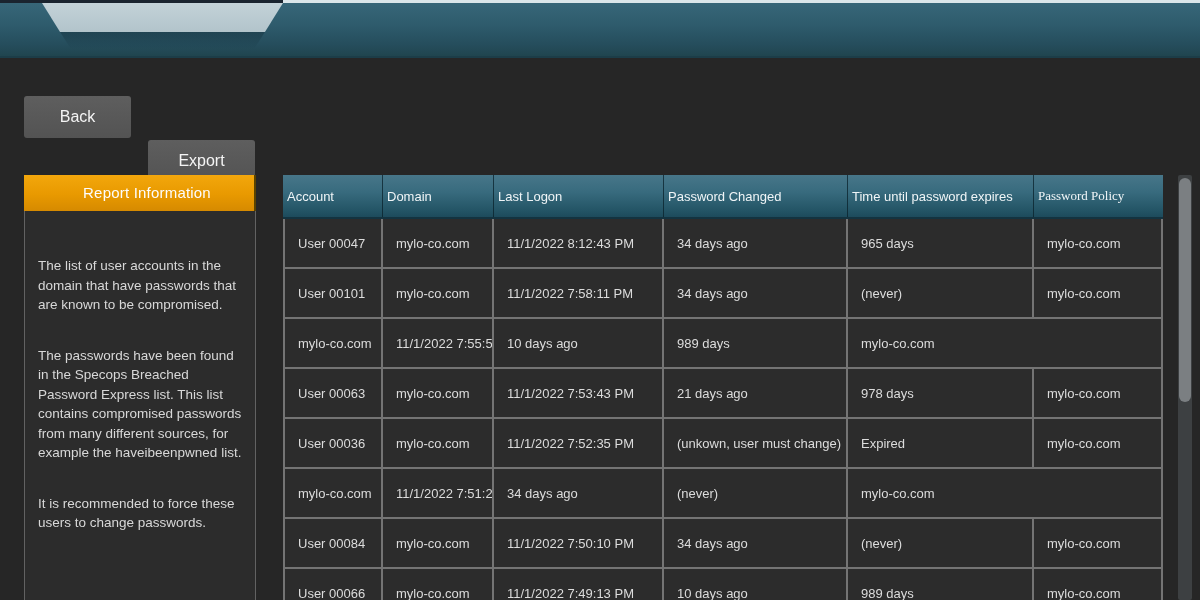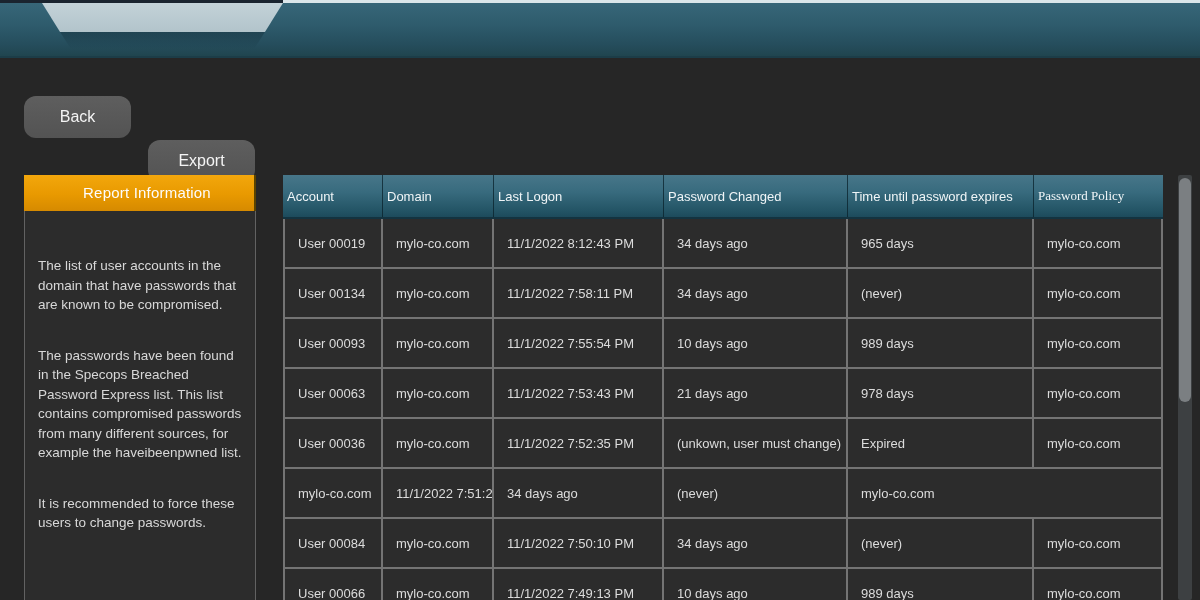"Back" .btn { border-radius: 12px -> 3px }
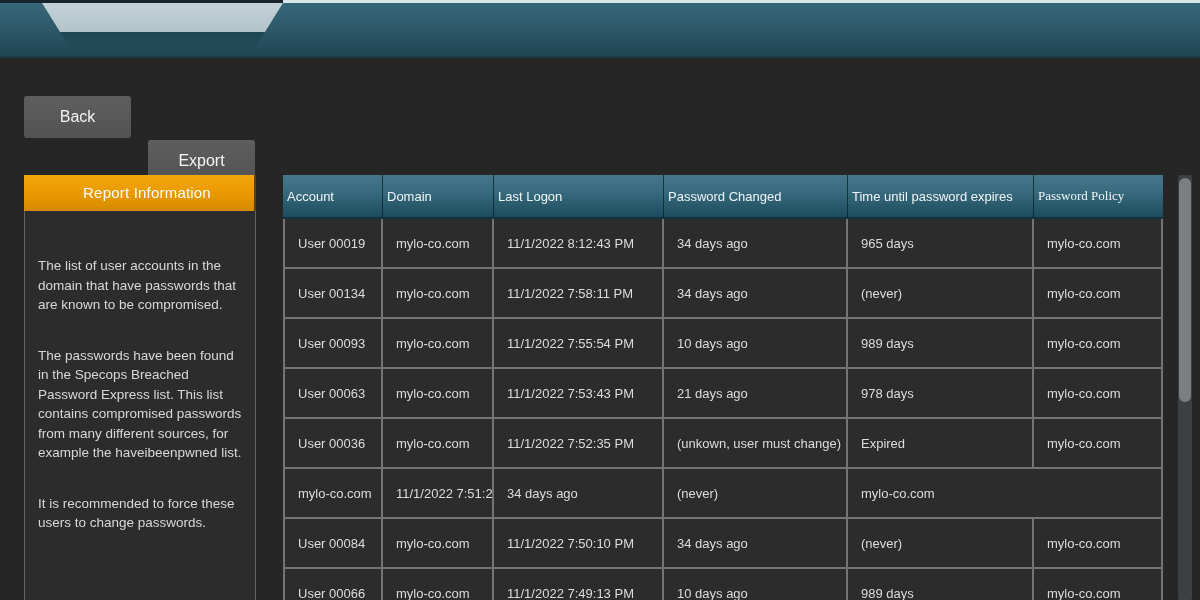"User 00019" div.t-cell { text: 00019 -> 00047 }
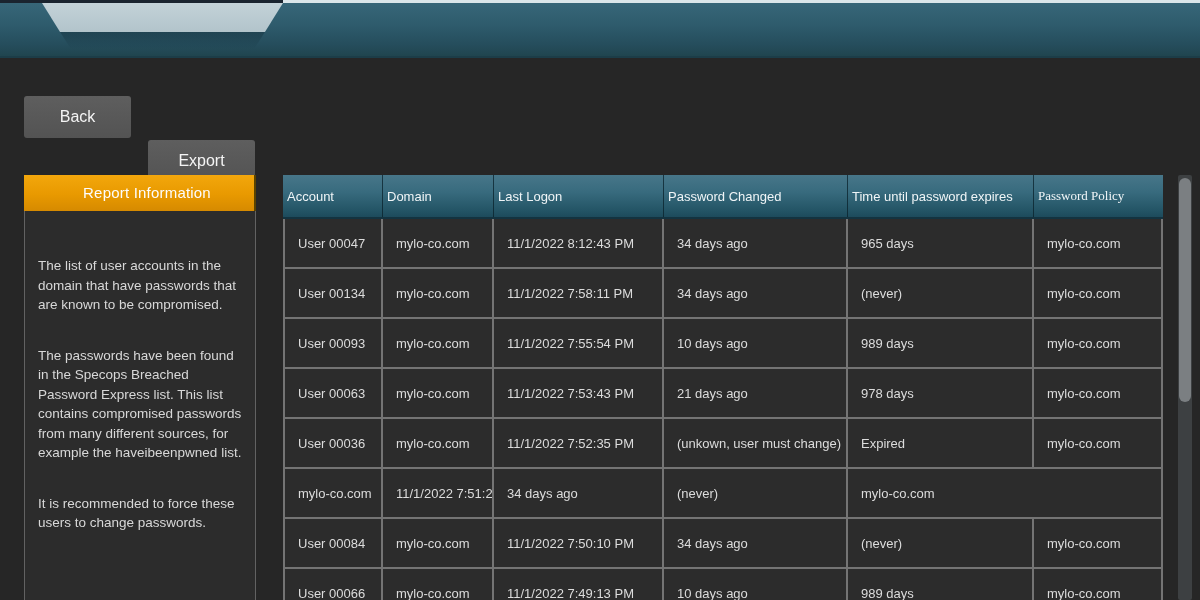"User 00134" div.t-cell { text: 00134 -> 00101 }
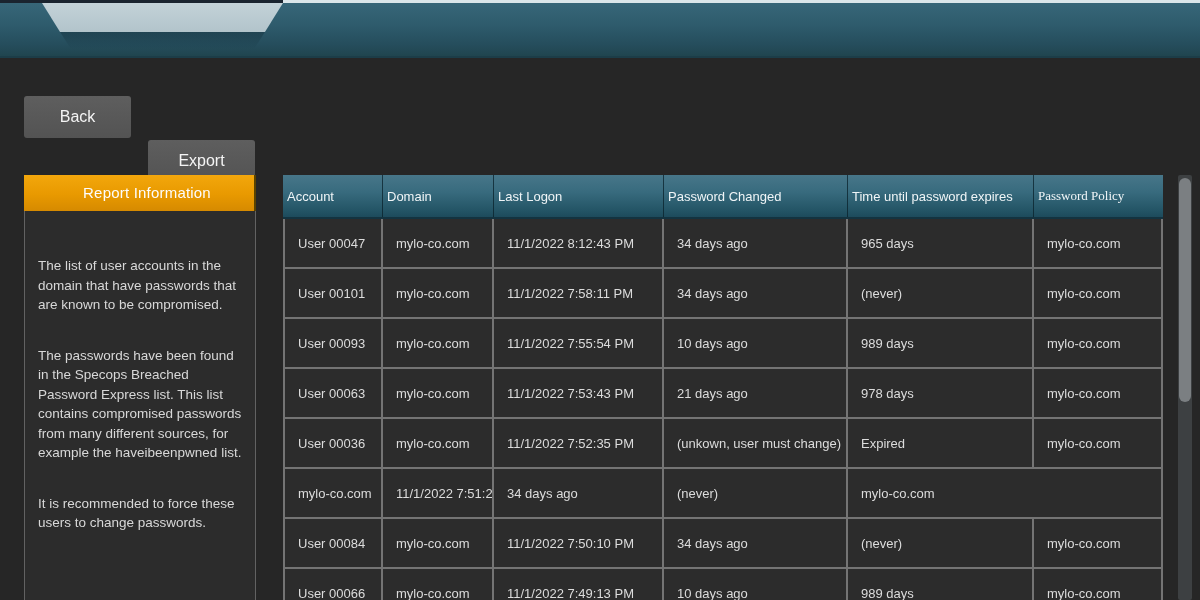"User 00093" div.t-cell { html: <div>User 00093</div> -> none }
